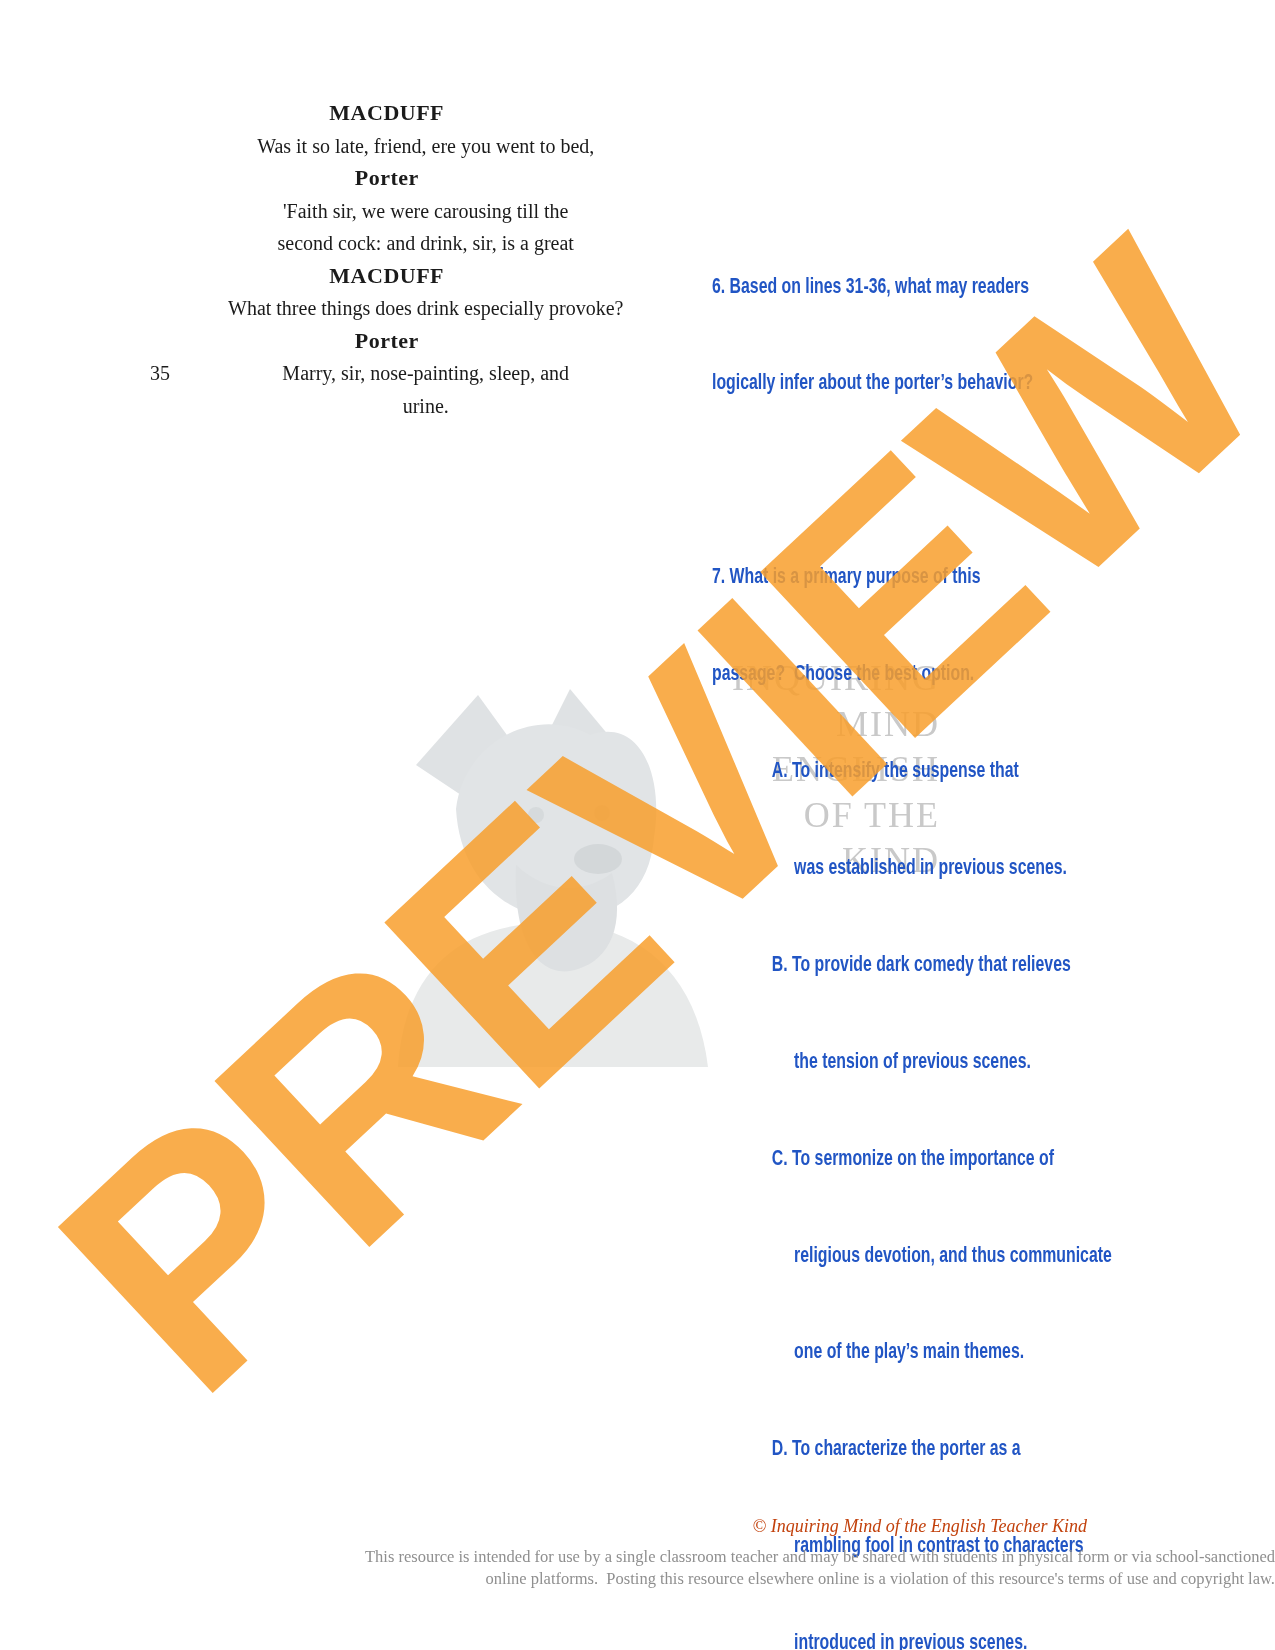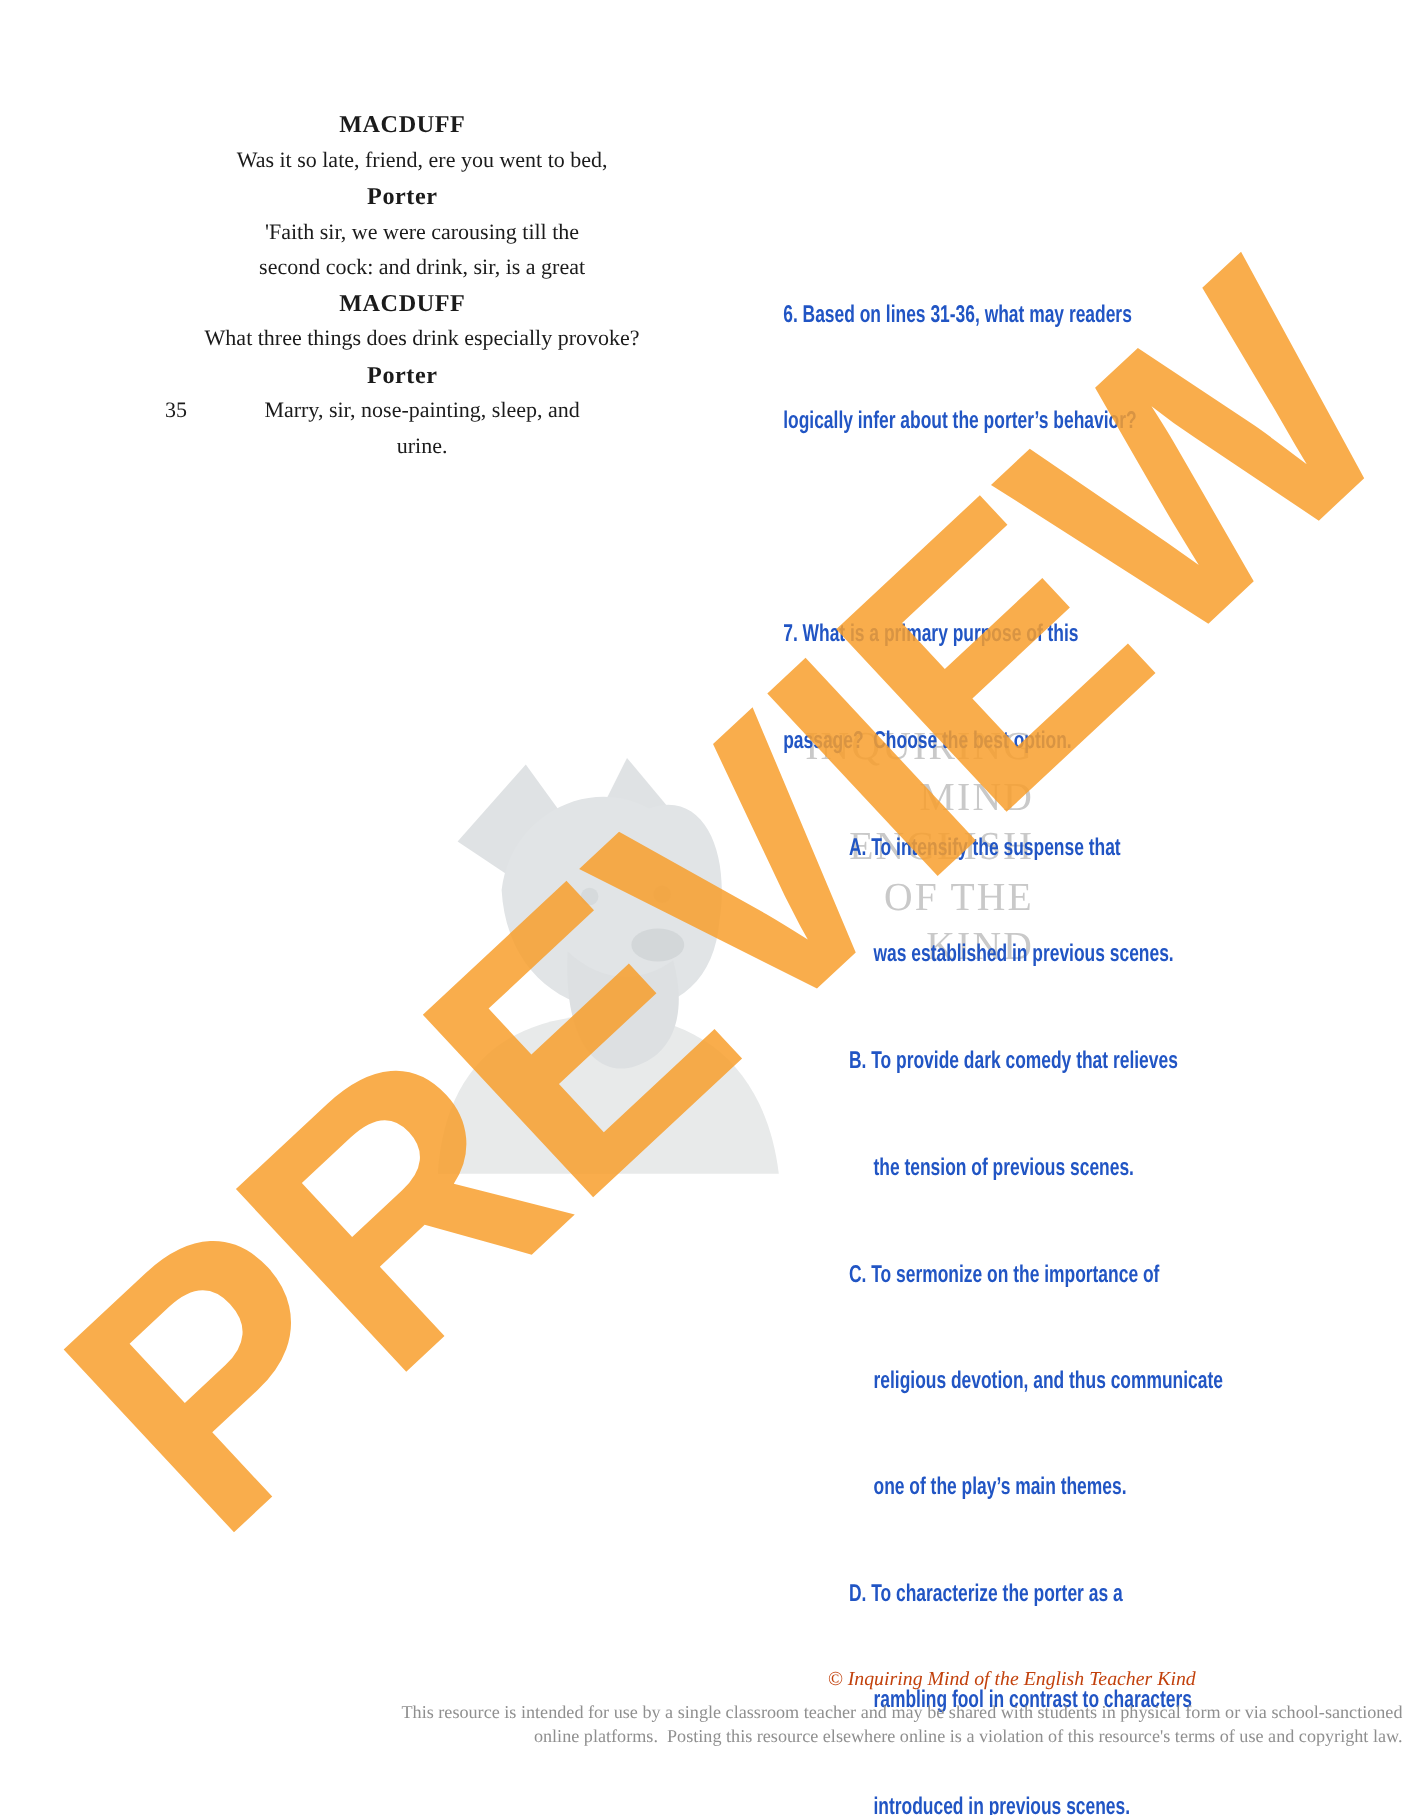"Was it so late, friend," .play .txt { margin-left: 36px -> 78px }
